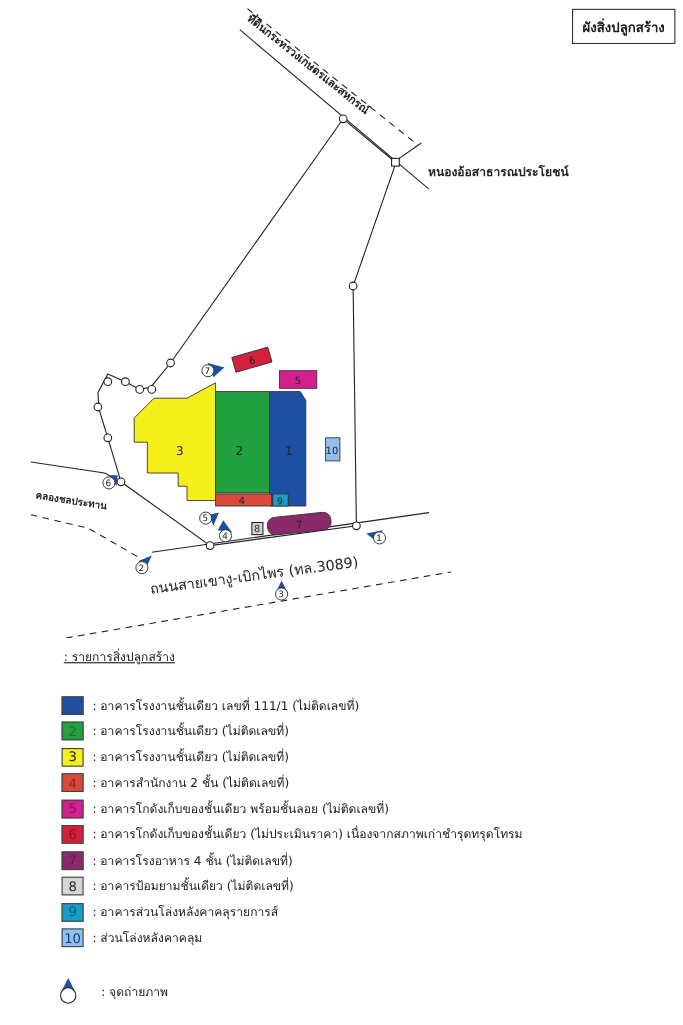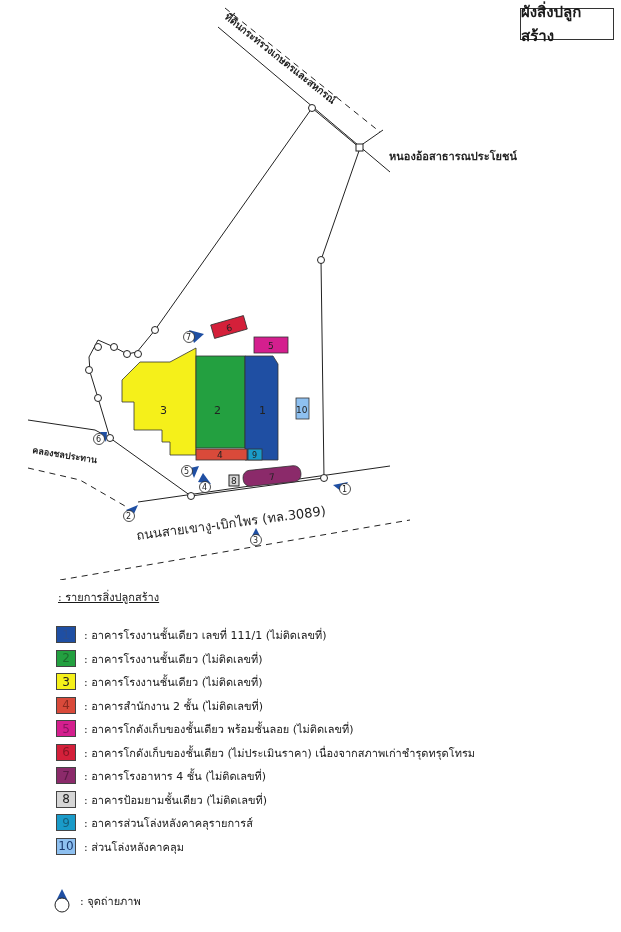"ผังสิ่งปลูกสร้าง" .title-box { font-size: 15px -> 12px }
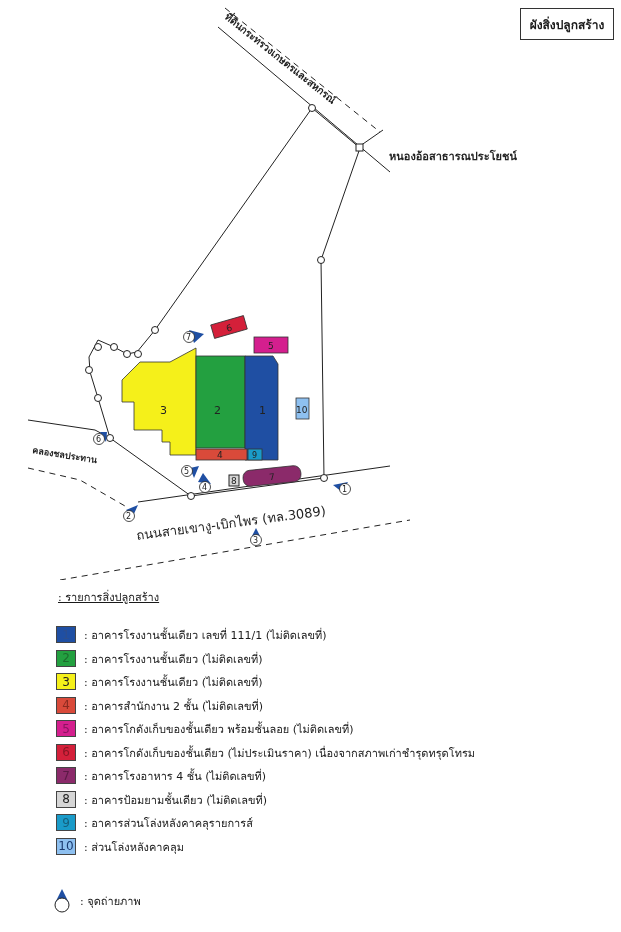": อาคารโรงงานชั้นเดียว เลขที่ 111/1" .legend-row { align-items: flex-start -> flex-end }
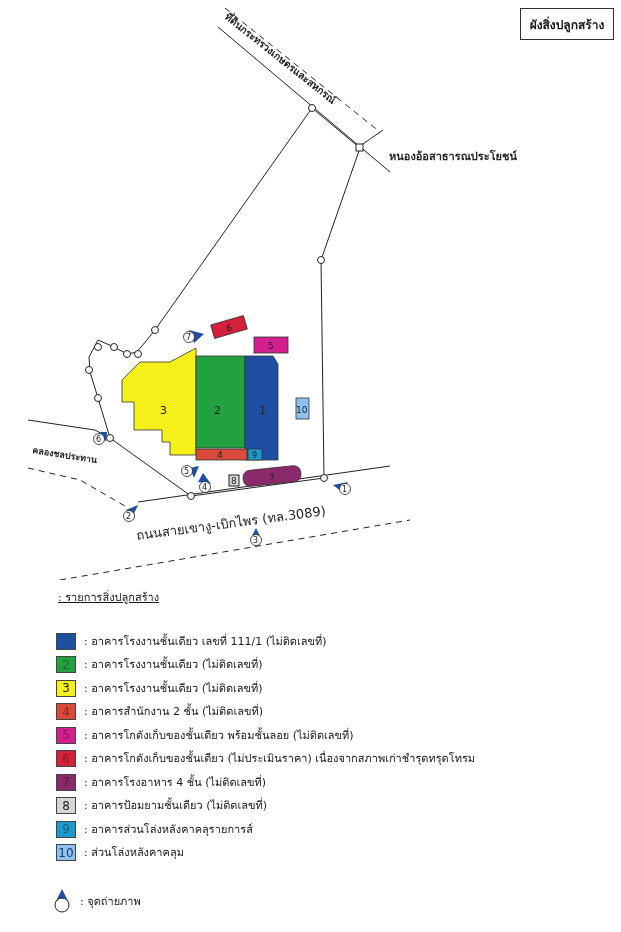": จุดถ่ายภาพ" .photo-legend .legend-text { margin-left: 8px -> 20px }
